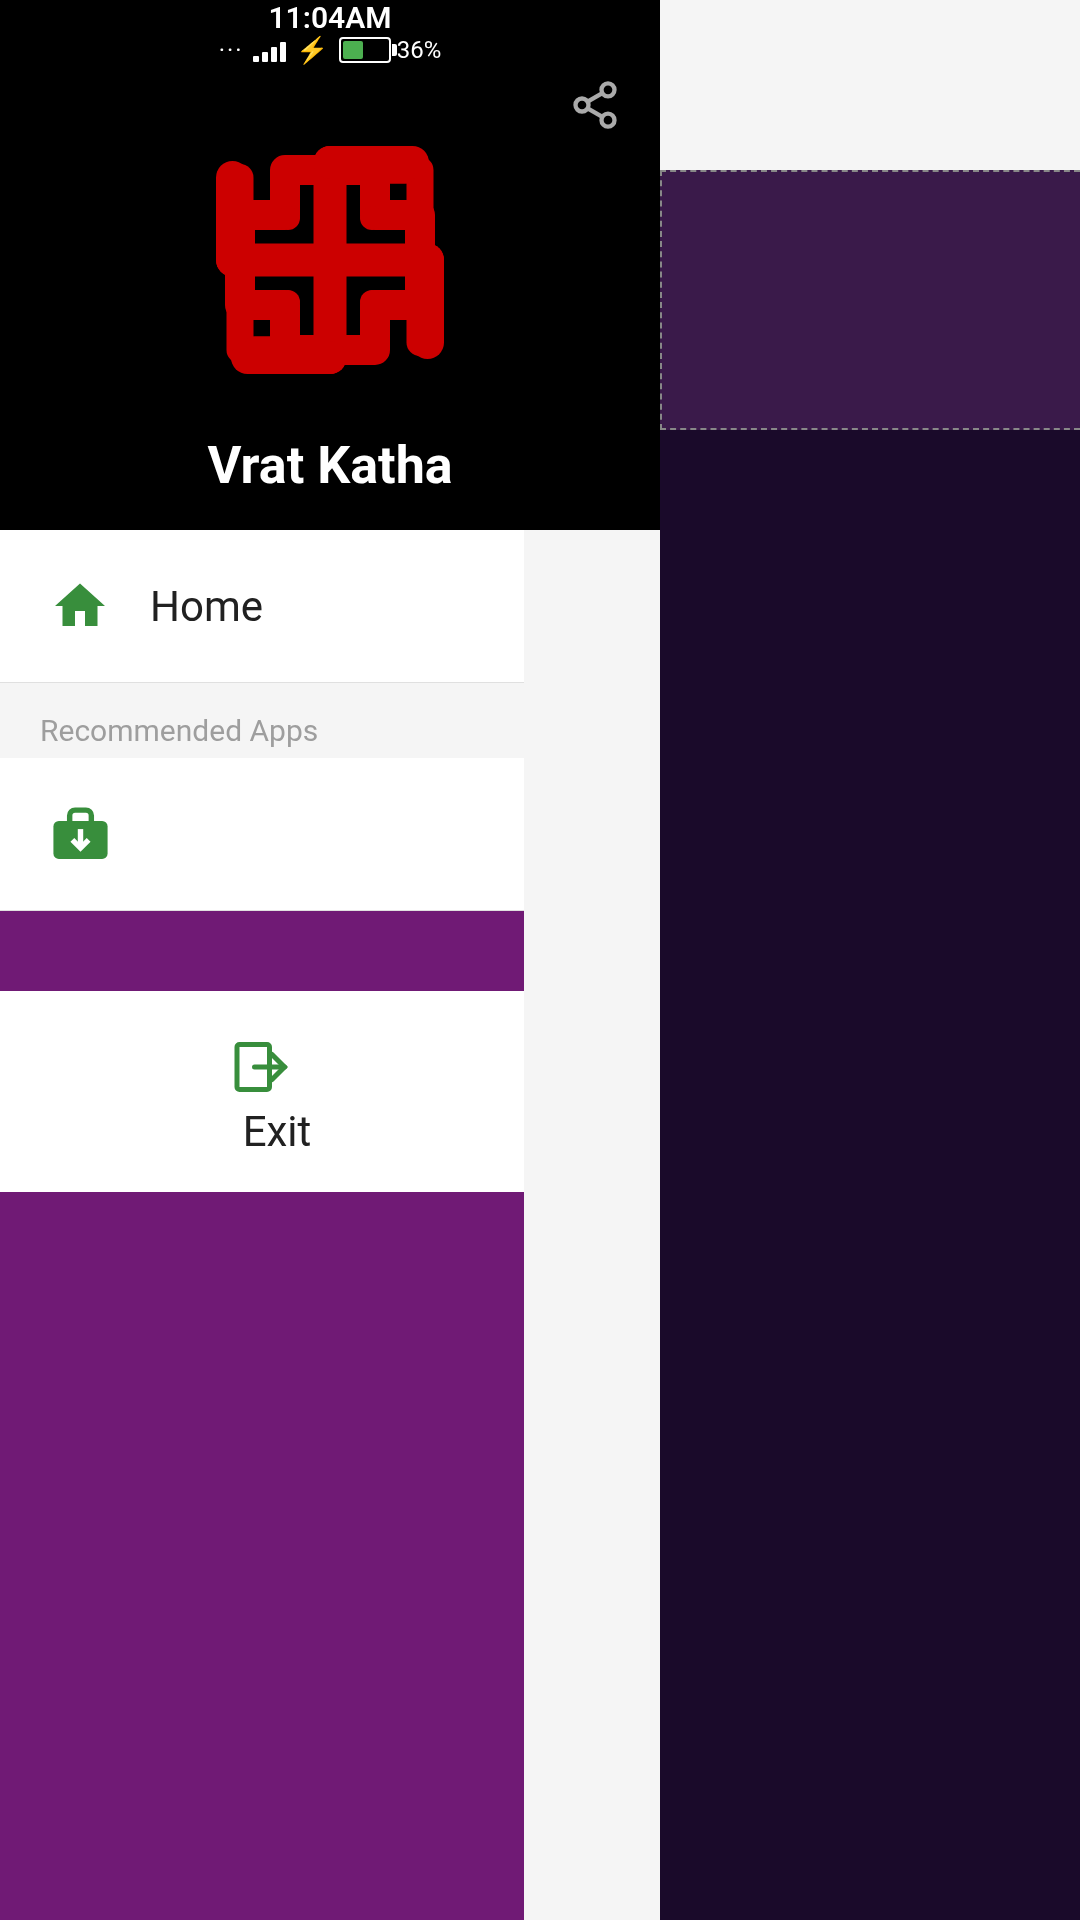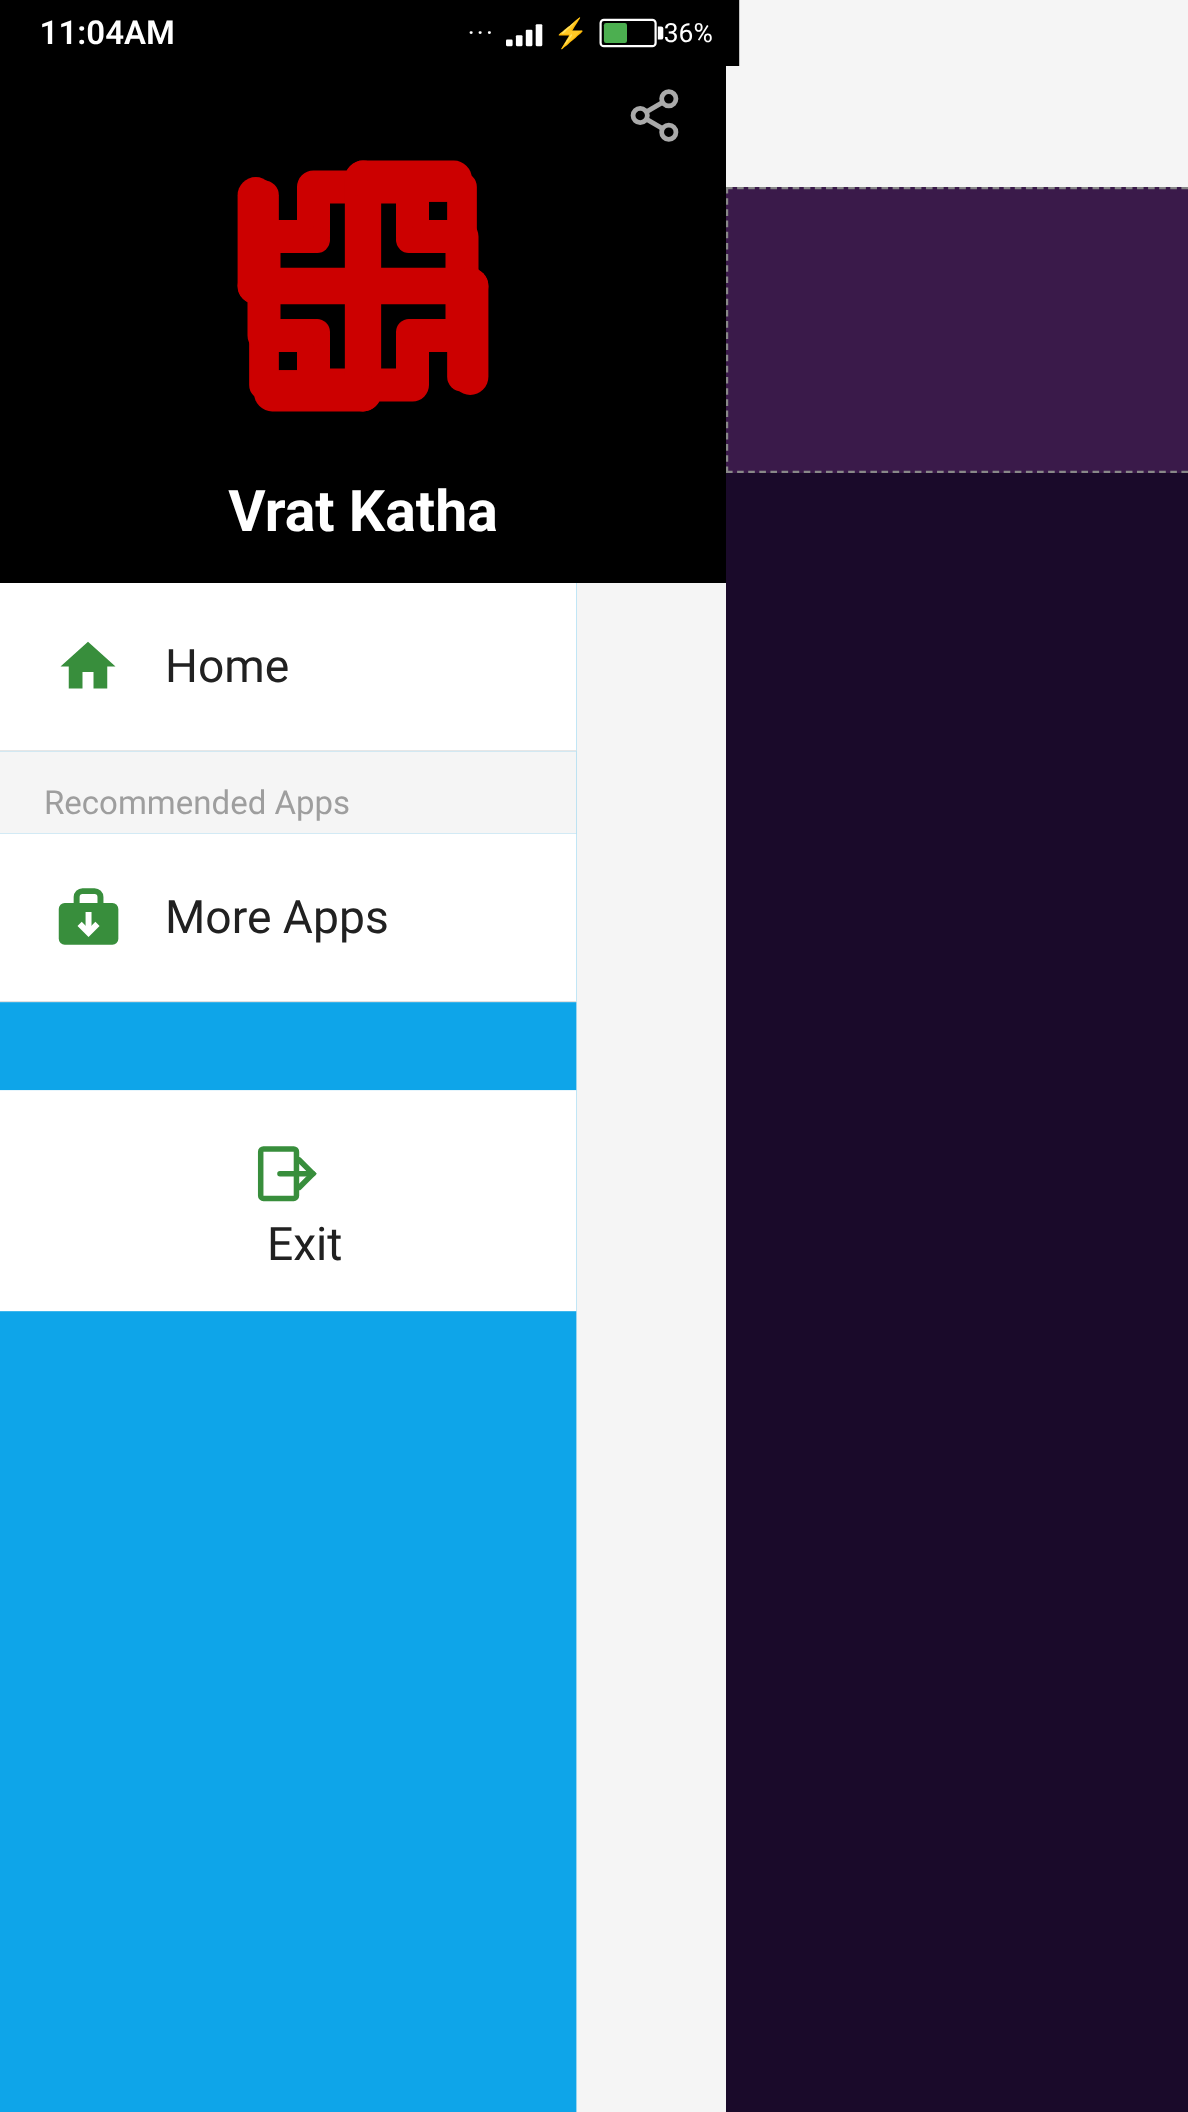"11:04AM" .status-bar { flex-direction: none -> column; left: 12px -> 0 }
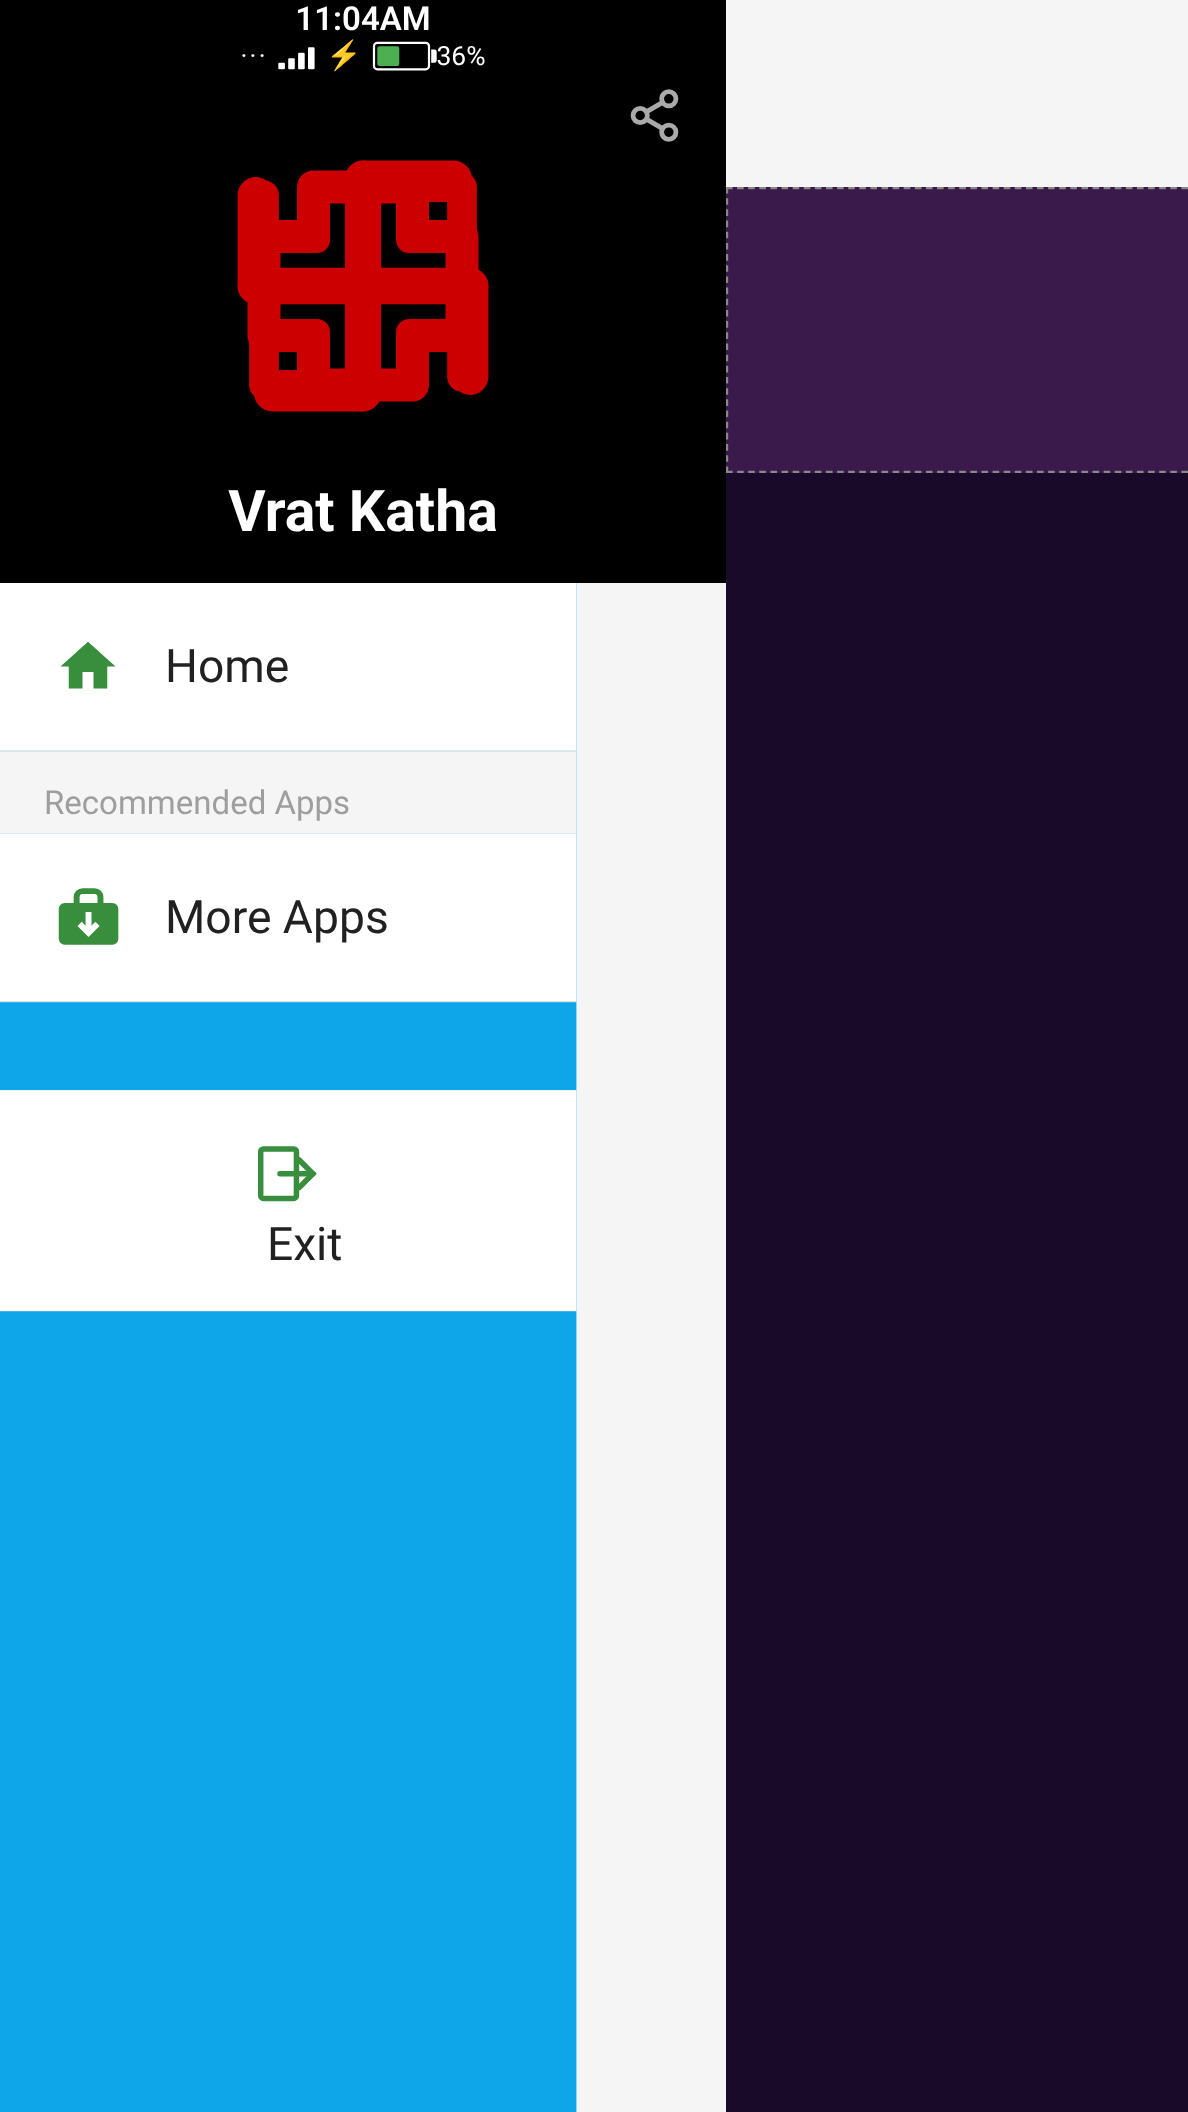"Home" .nav-drawer { background: #0ea5e9 -> #701a75 }
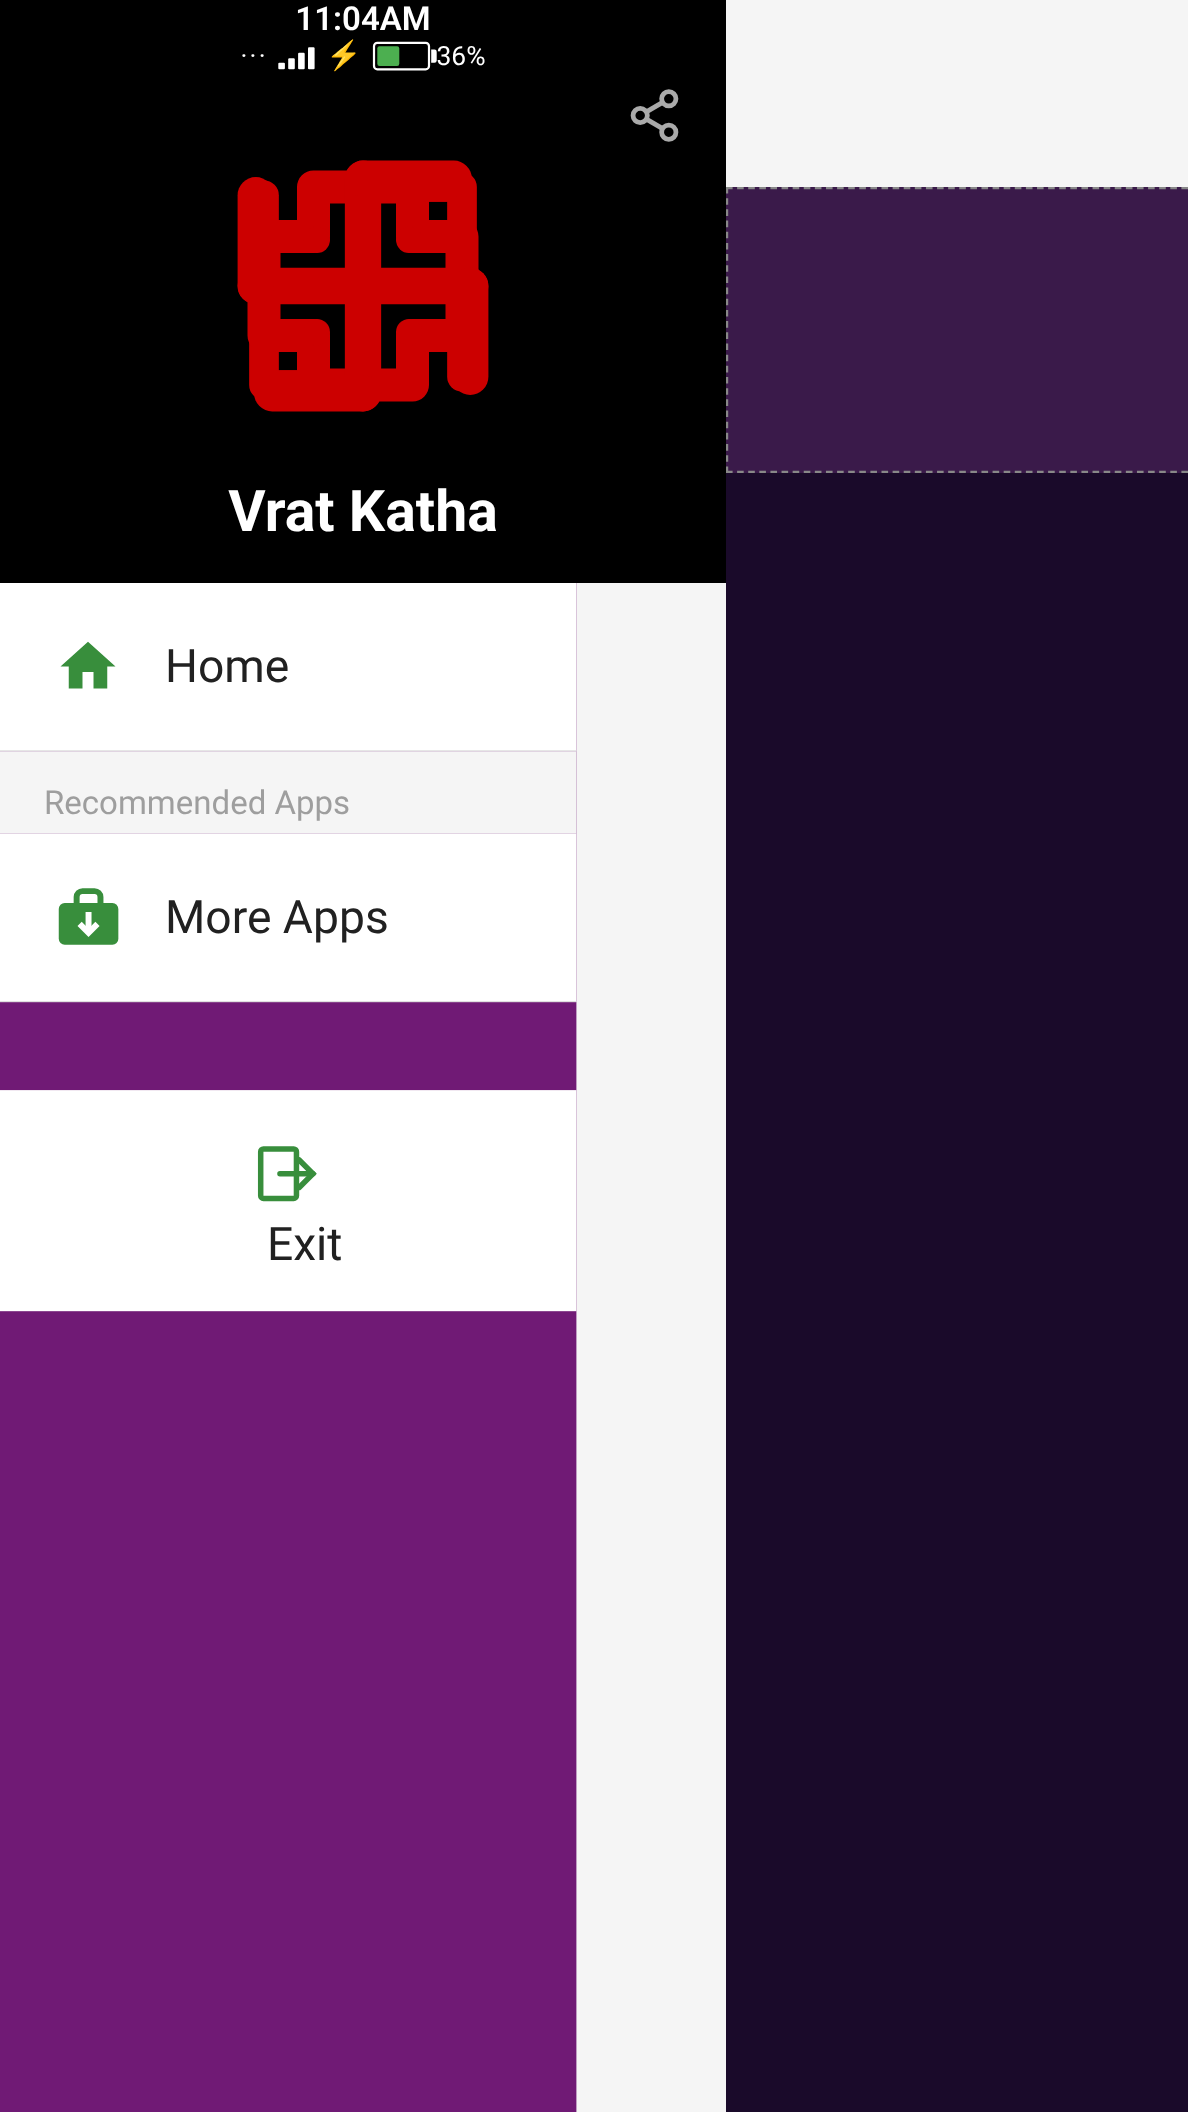"More Apps" span.nav-label { html: <span>More Apps</span> -> none }
